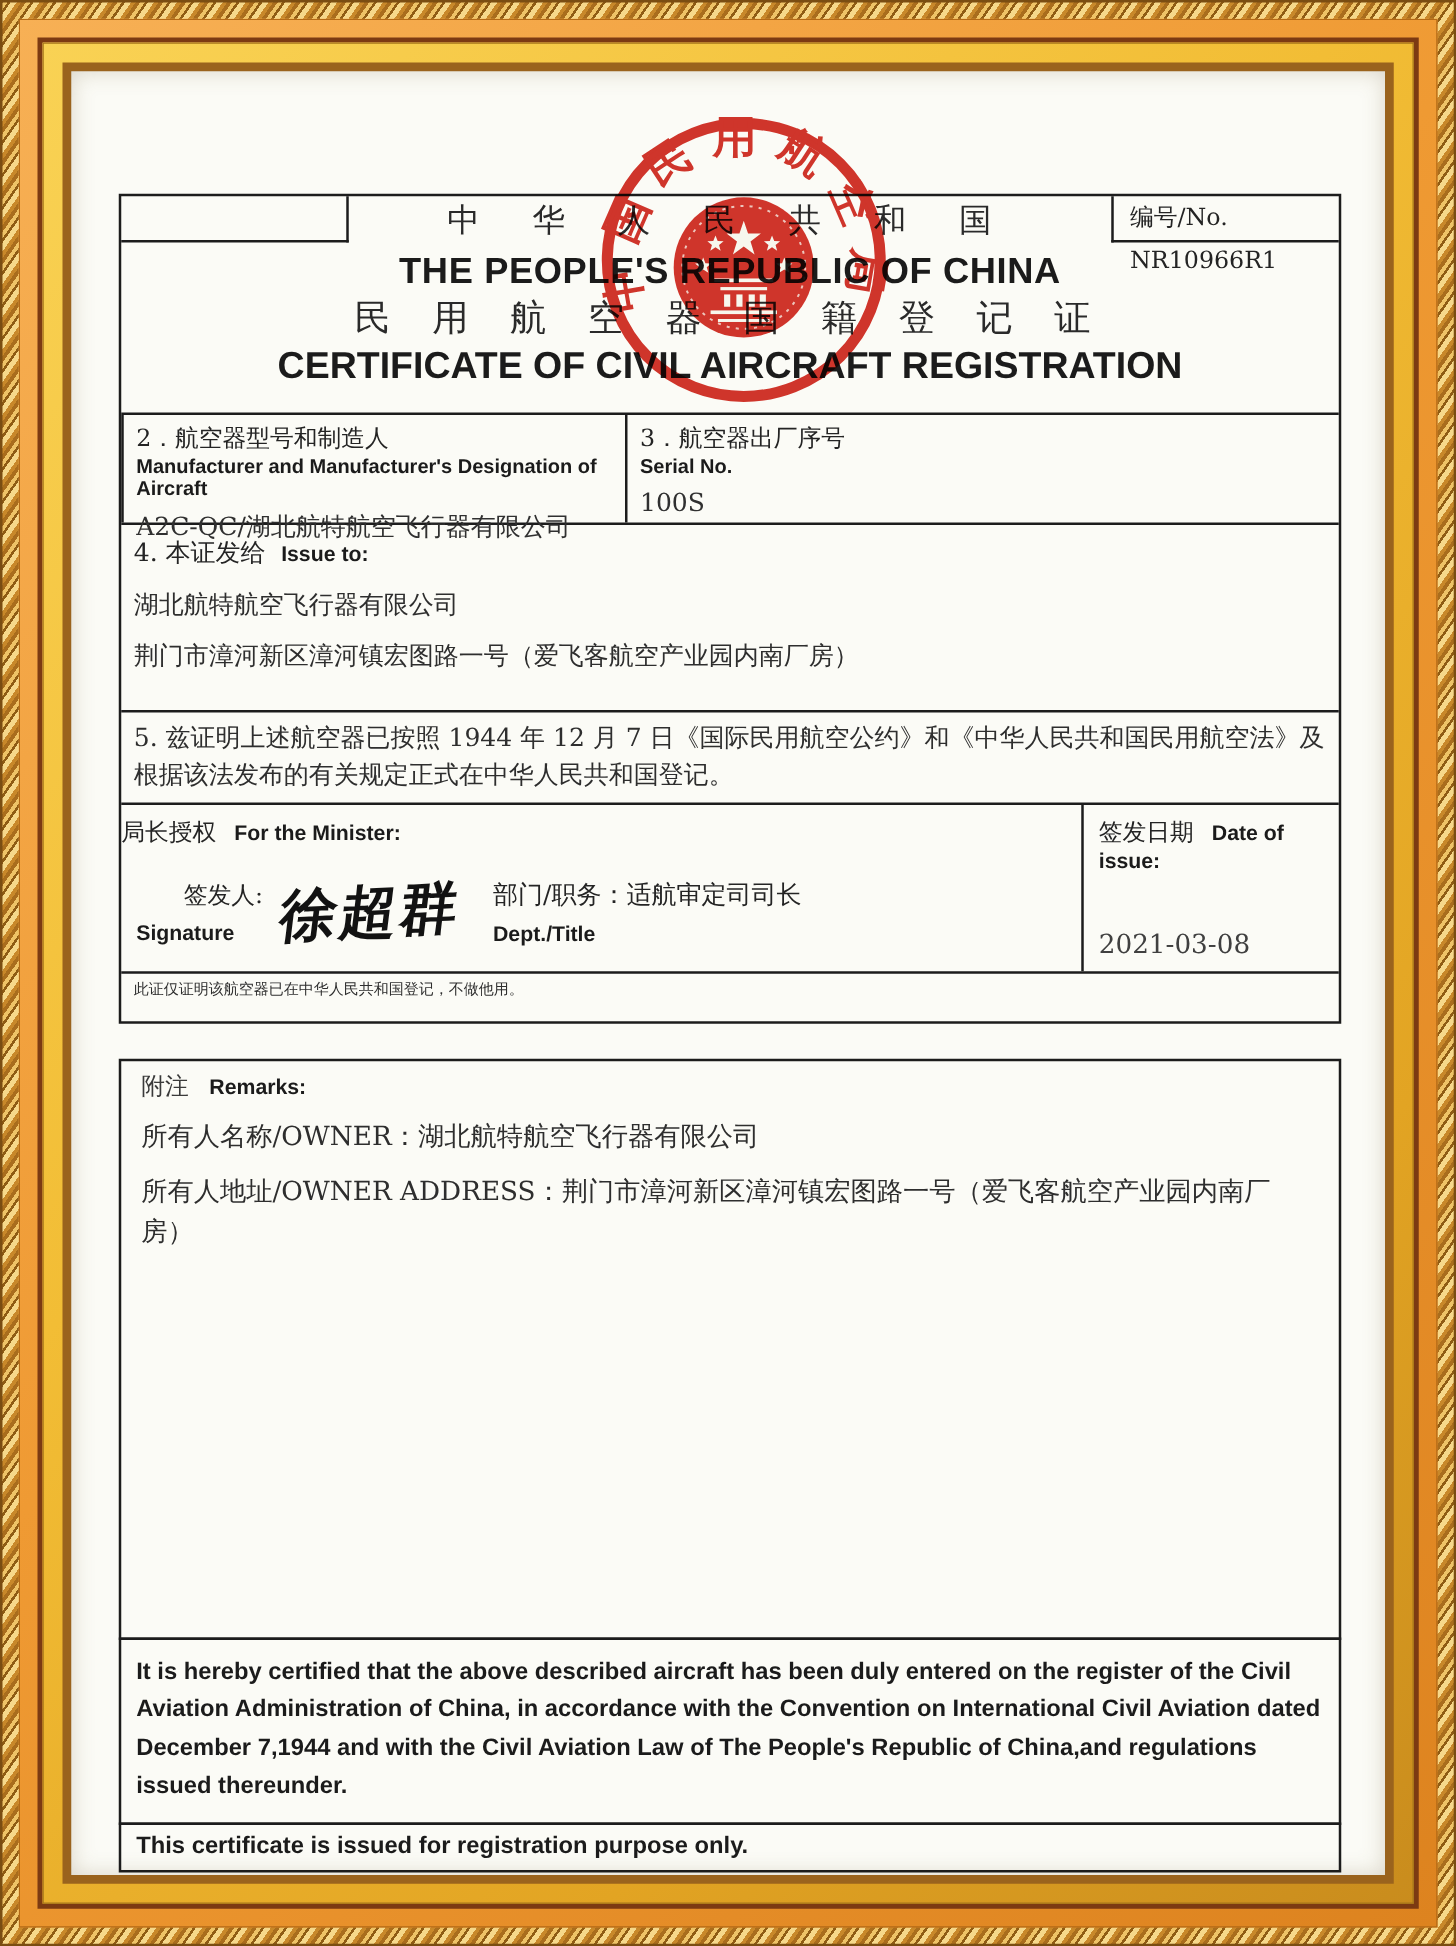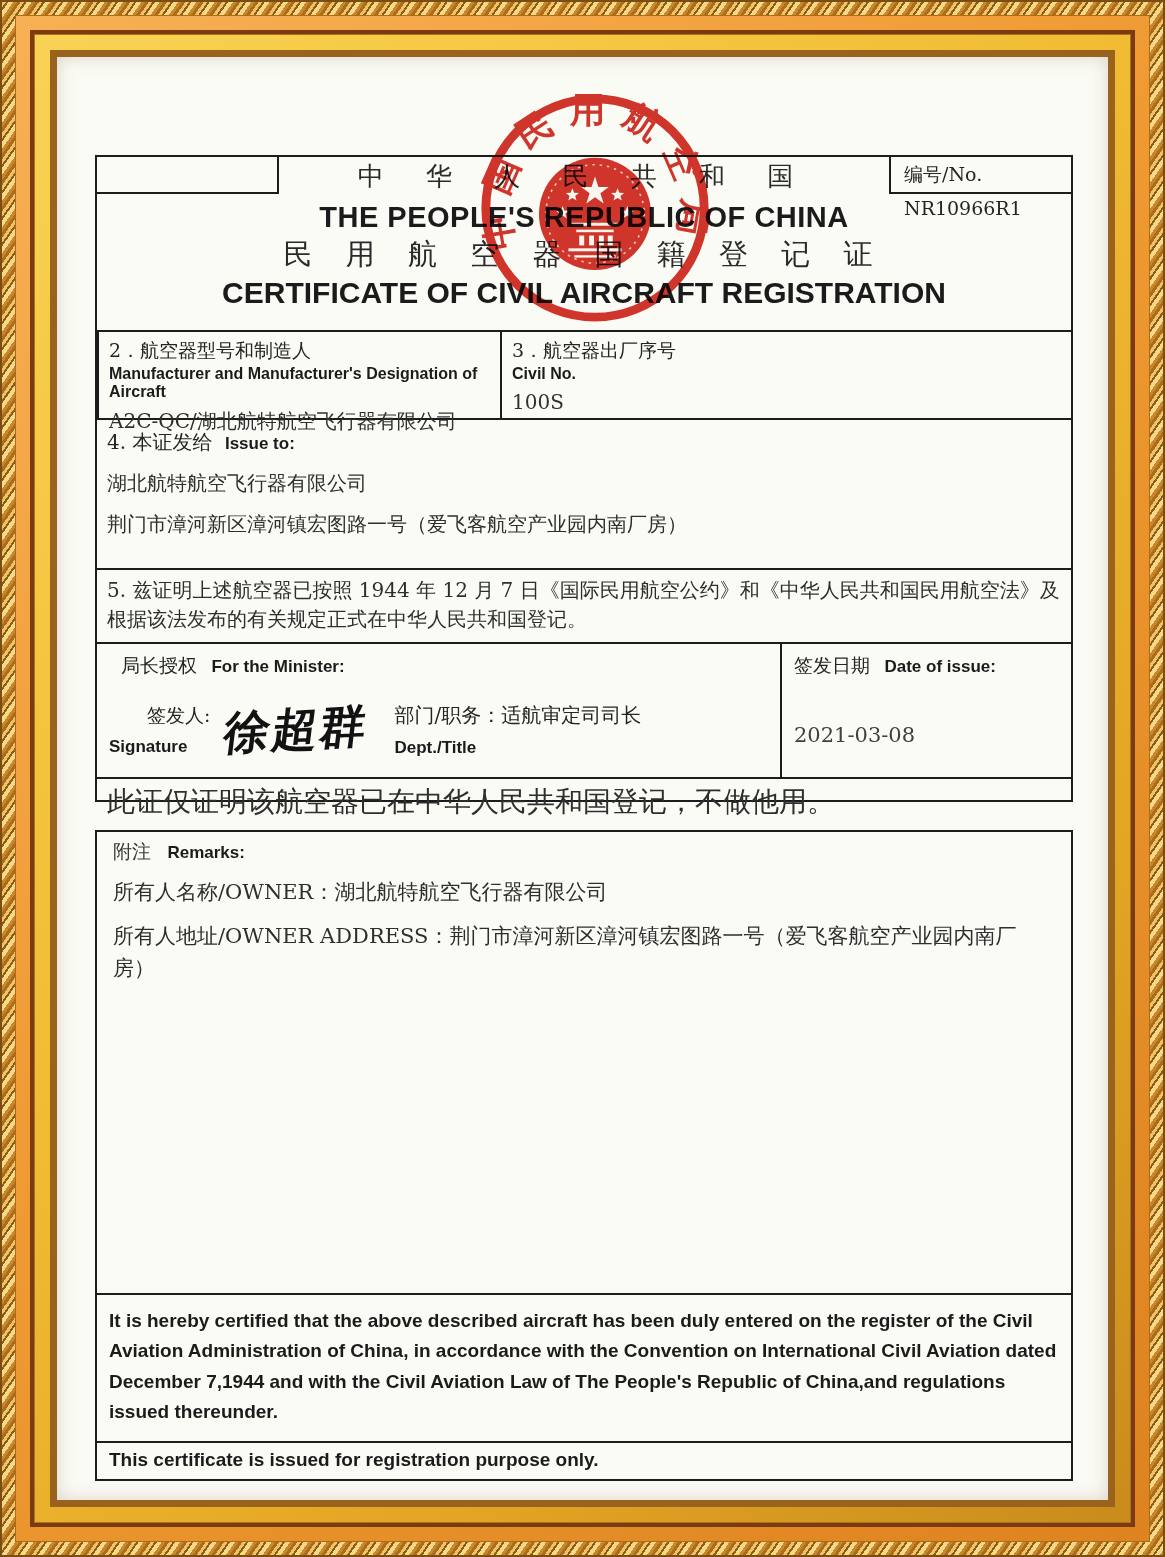"Civil No." div.lab-en { text: Civil -> Serial }
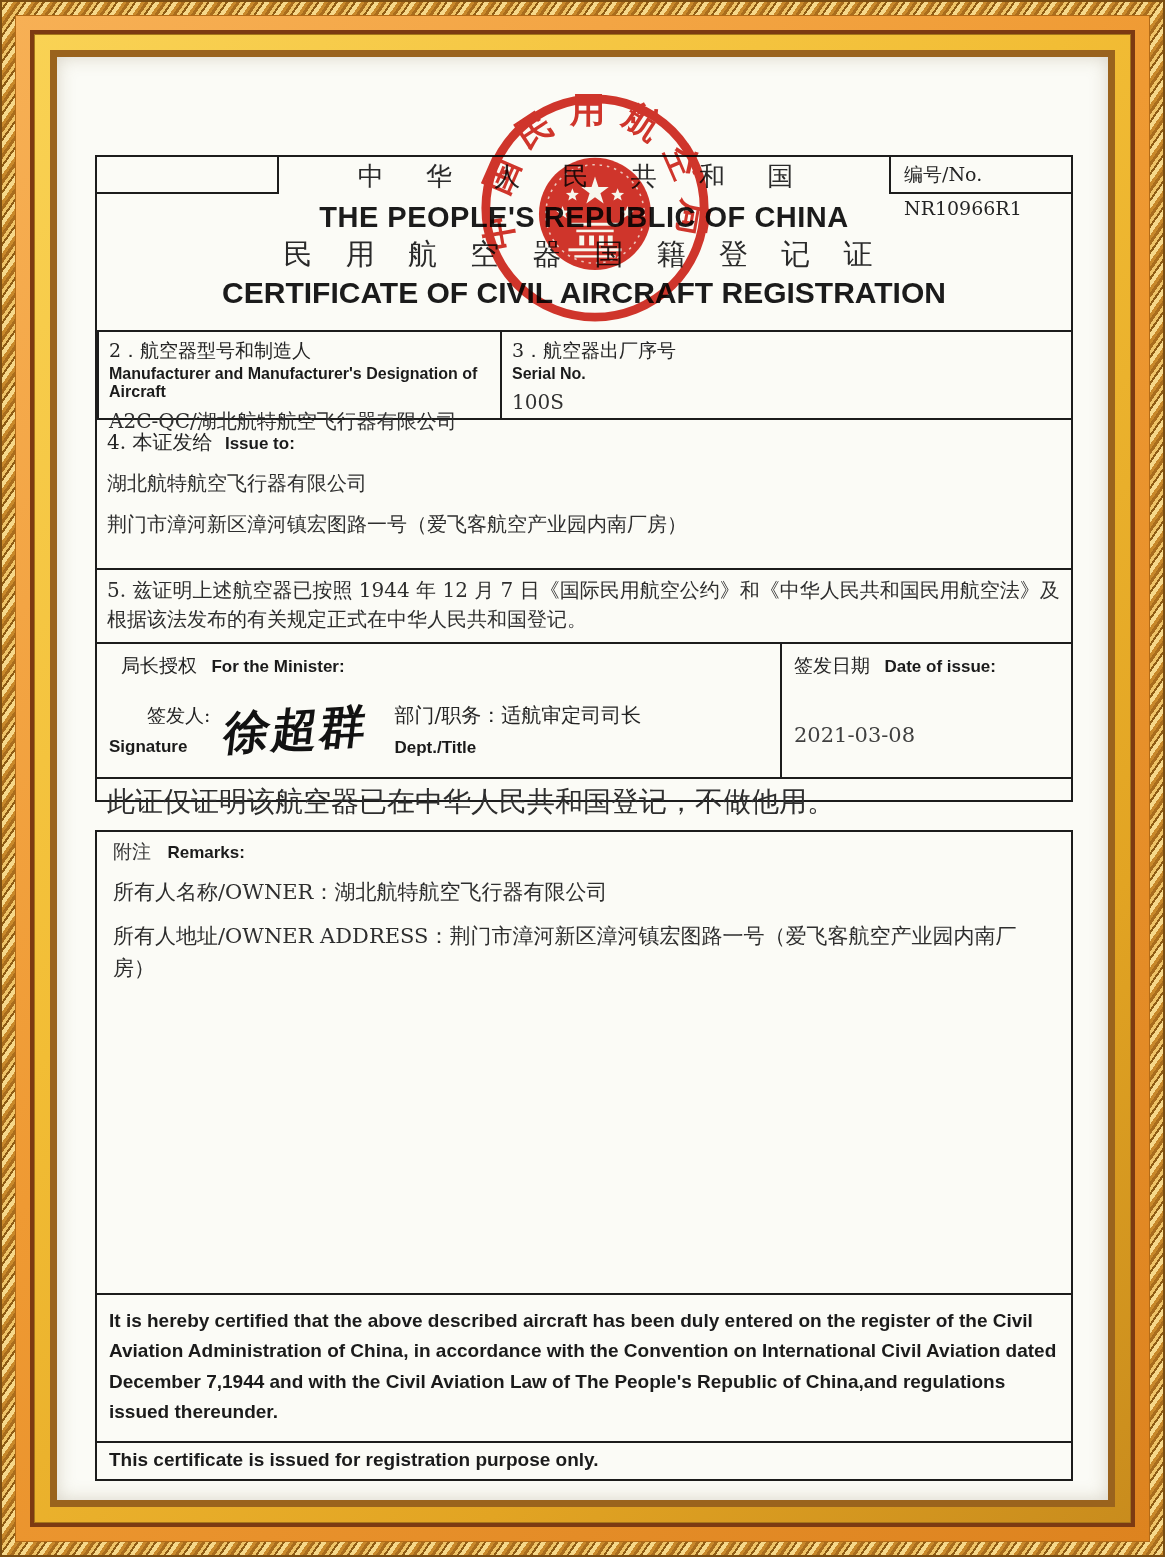"局长授权 For the Minister:" .m-left { padding: 9px 24px -> 9px 0; width: 683px -> 768px }
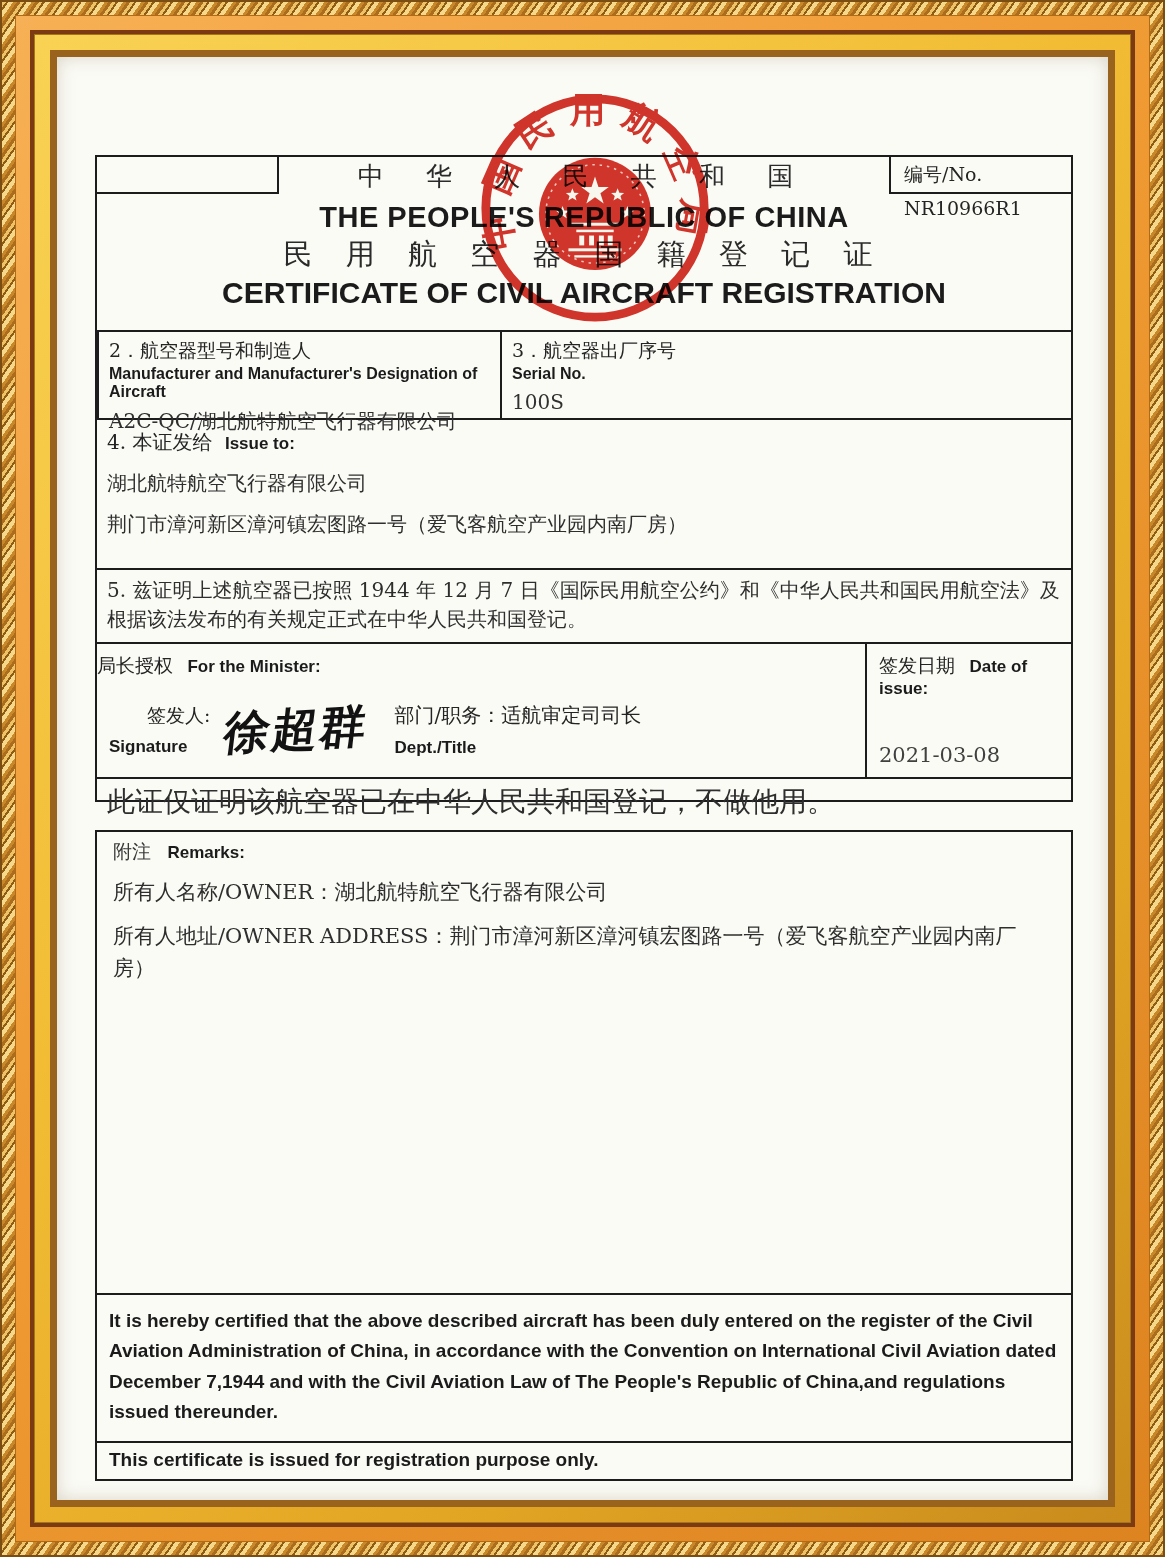"此证仅证明该航空器已在中华人民共和国登记，不做他用。" .rowN { font-size: 28px -> 12px; height: 23px -> 40px }
